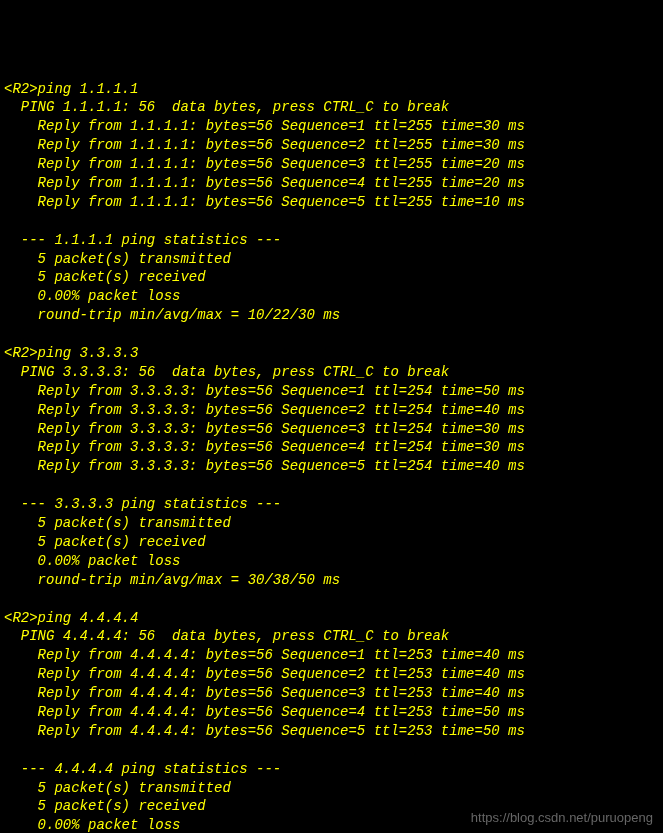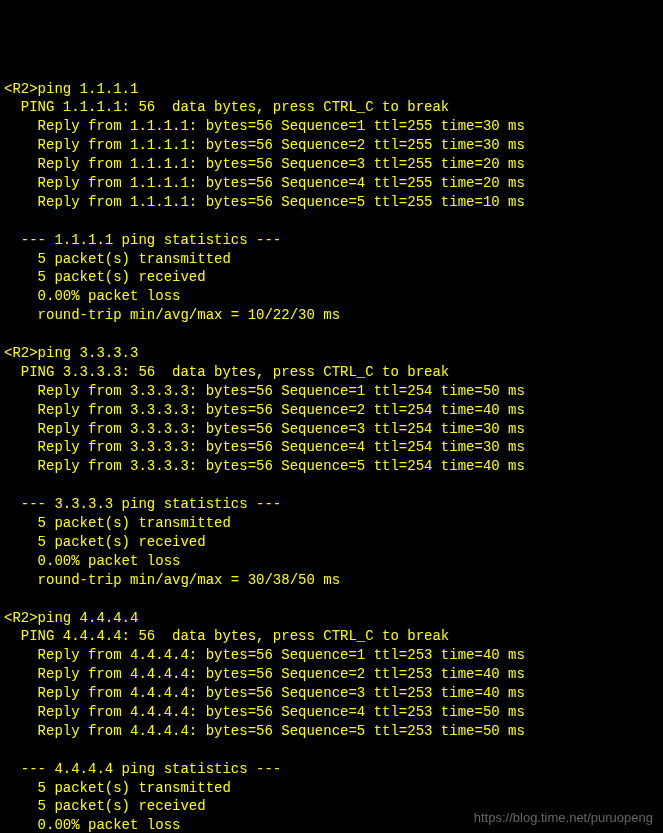"<R2>ping 1.1.1.1" .line { font-style: none -> italic }
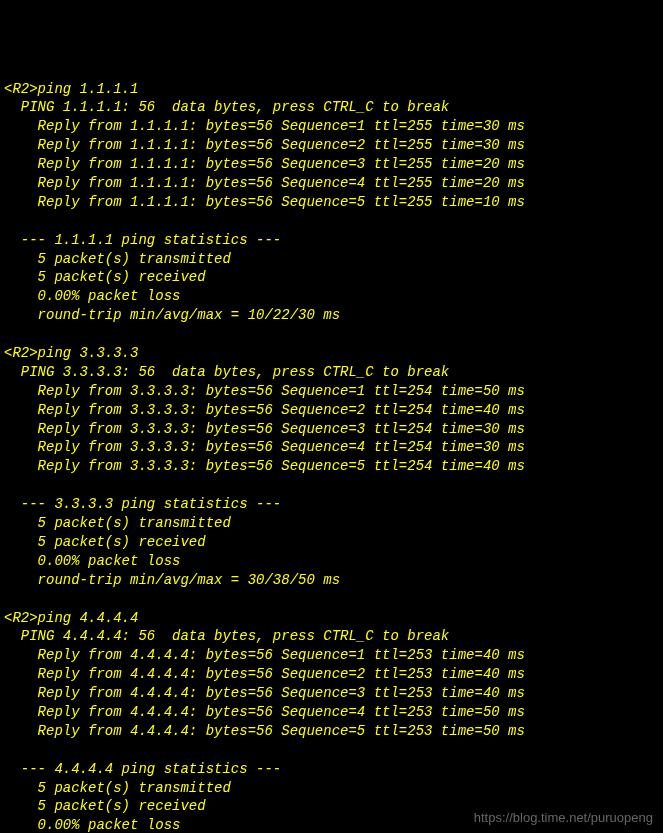"https://blog.time.net/puruopeng" div.watermark { text: https://blog.time.net/puruopeng -> https://blog.csdn.net/puruopeng }
